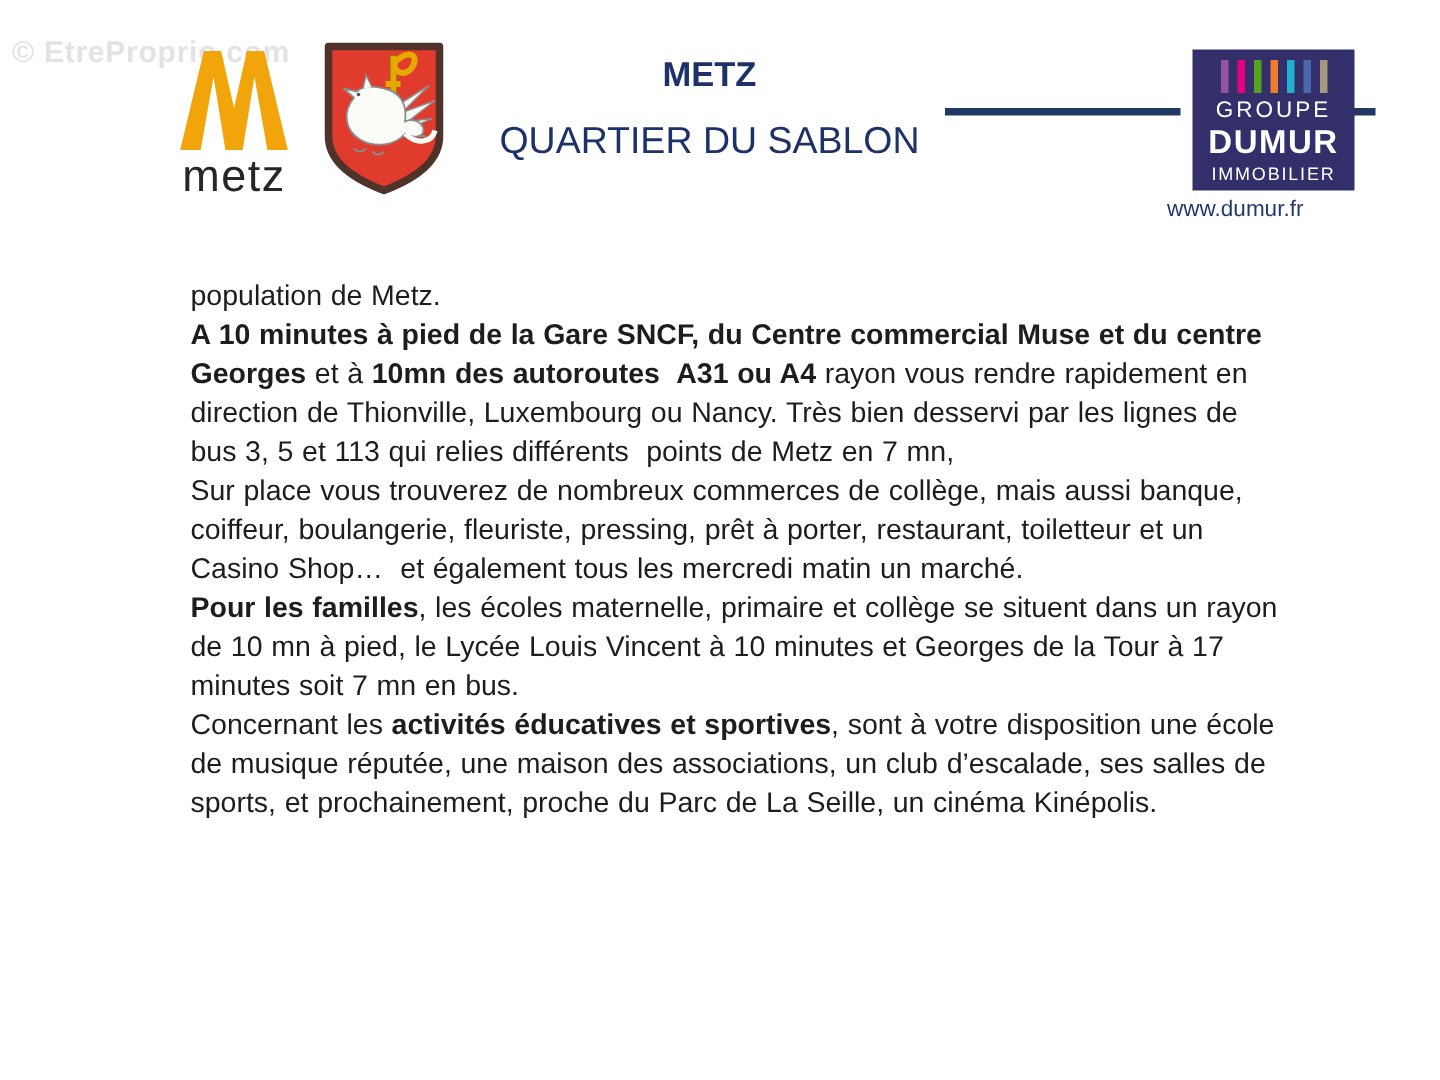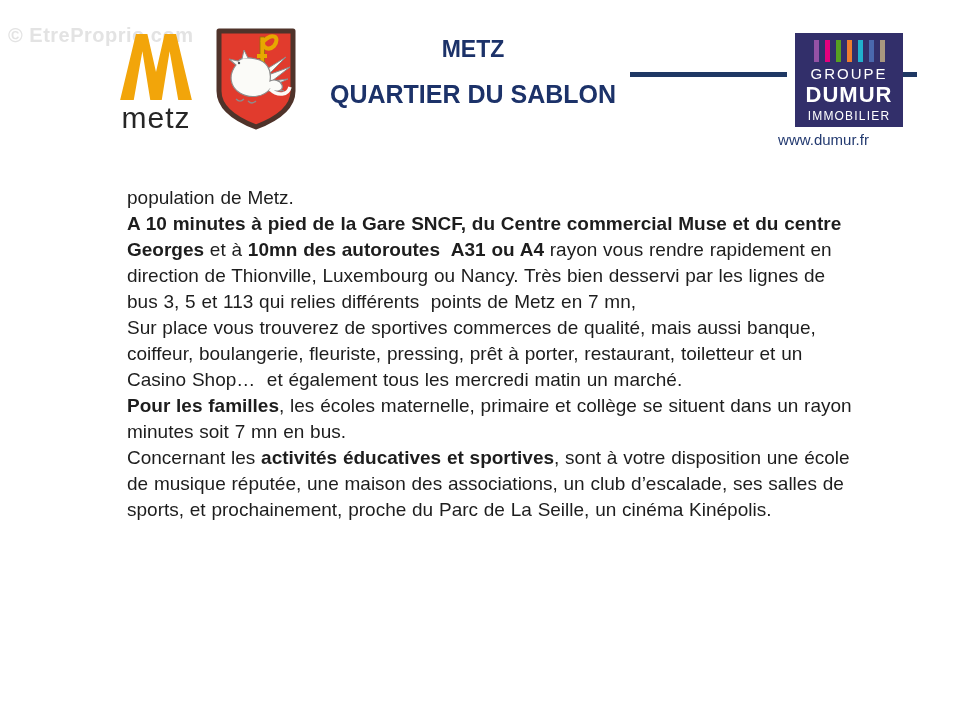"QUARTIER DU SABLON" .title-line2 { font-weight: bold -> normal }
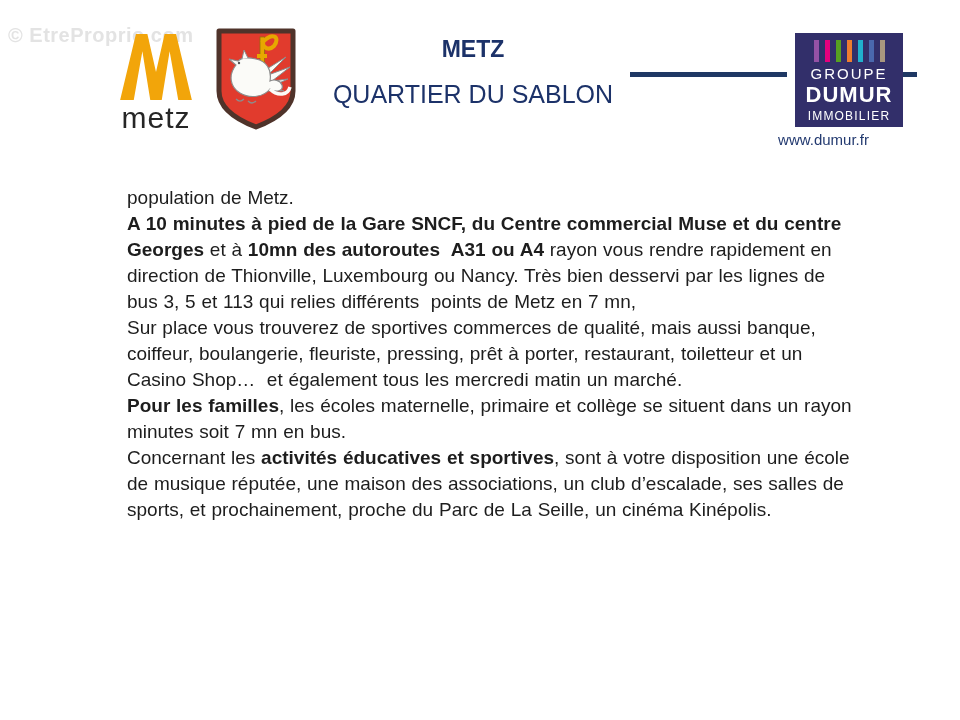"Sur place vous trouverez de" span { text: sportives commerces de qualité -> nombreux commerces de collège }
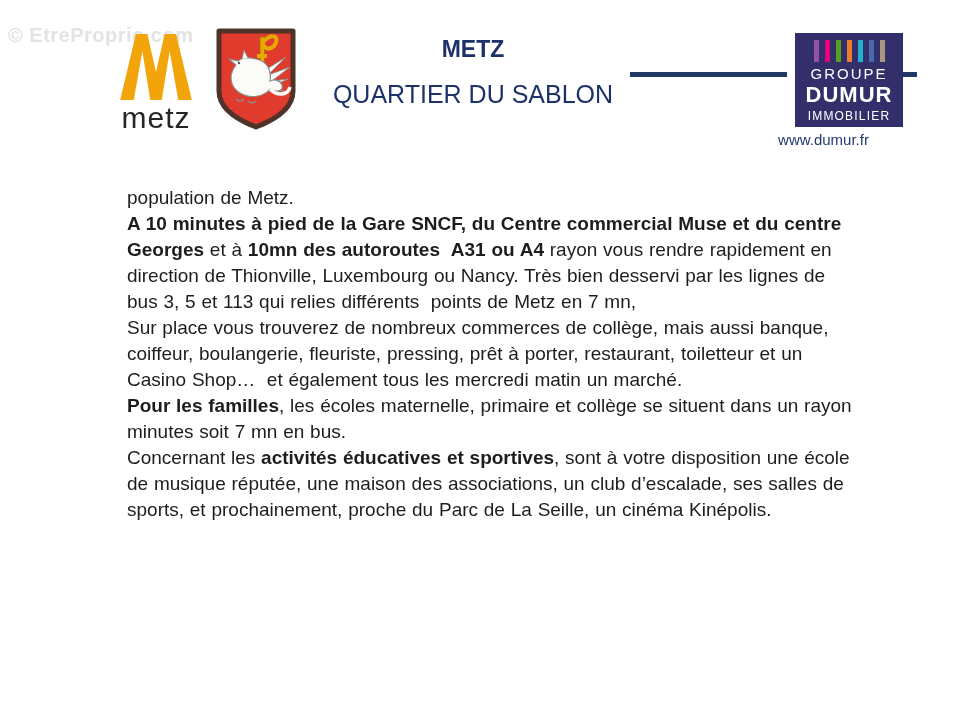"de 10 mn à pied," div.line { html: none -> <div><span>de 10 mn à pied, le Lycée Louis Vincent à 10 minutes et Georges de la Tour à 17</span></div> }
